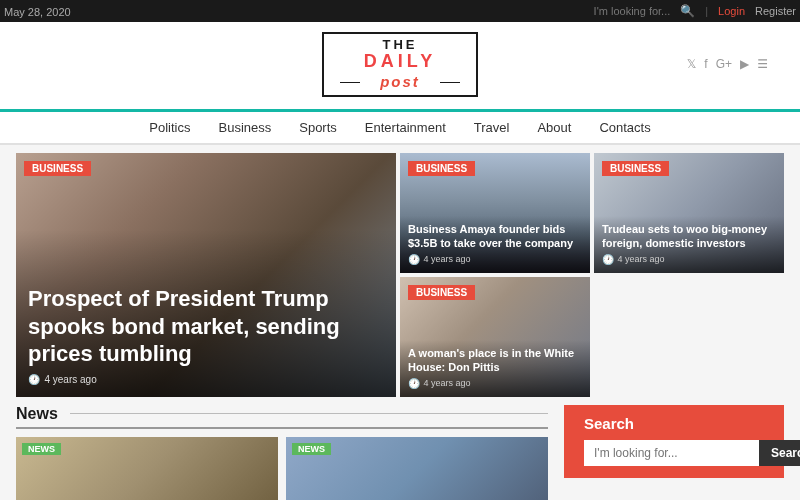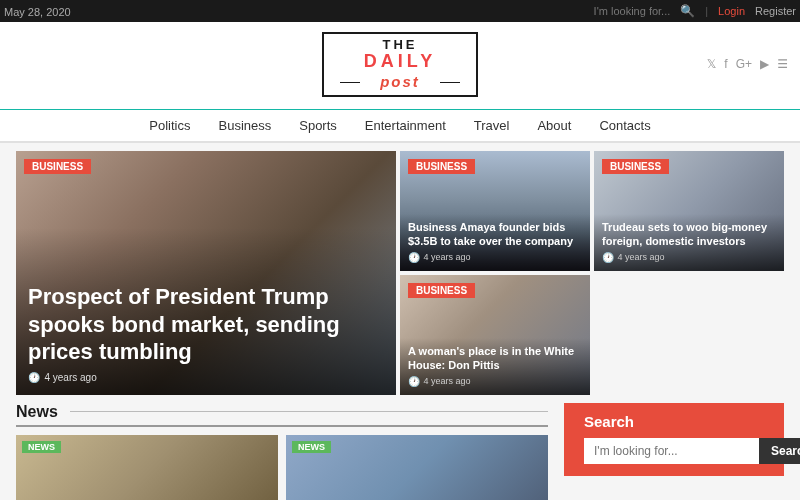"THE" .header { border-bottom: 1px solid #14b8a6 -> 3px solid #14b8a6; padding: 10px 12px 6px -> 10px 32px 6px }
